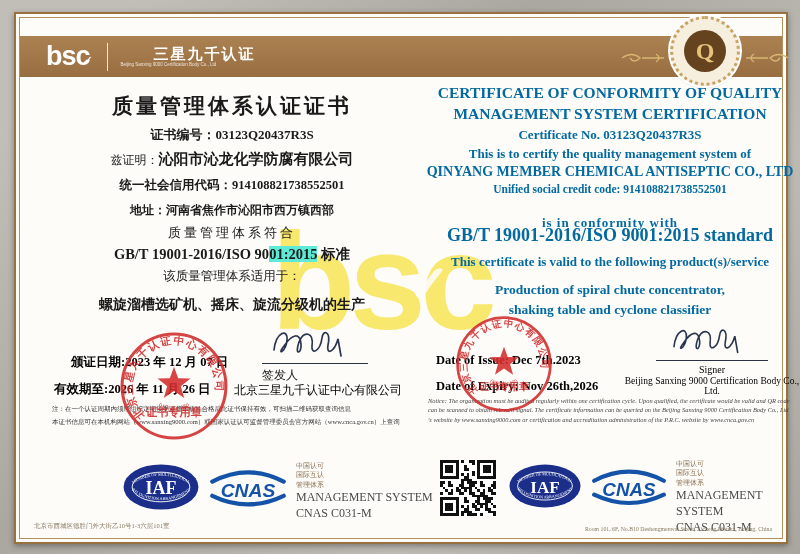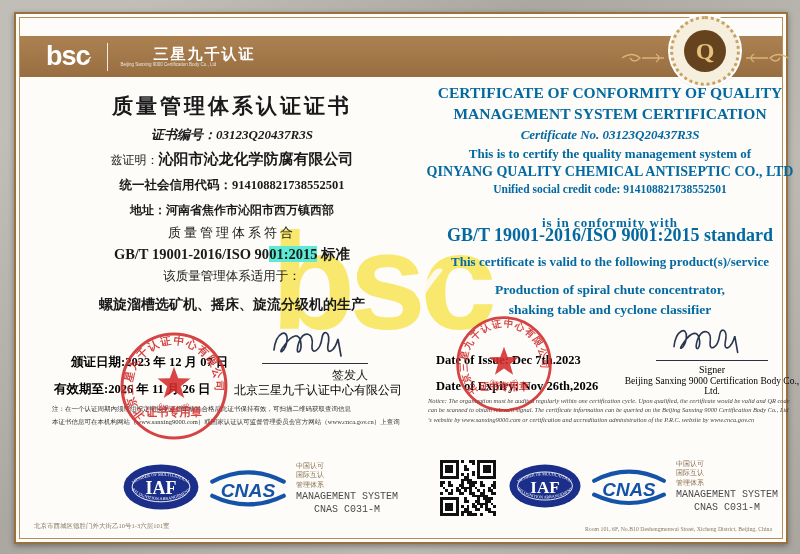"证书编号：03123Q20437R3S" .i { font-style: italic -> none }
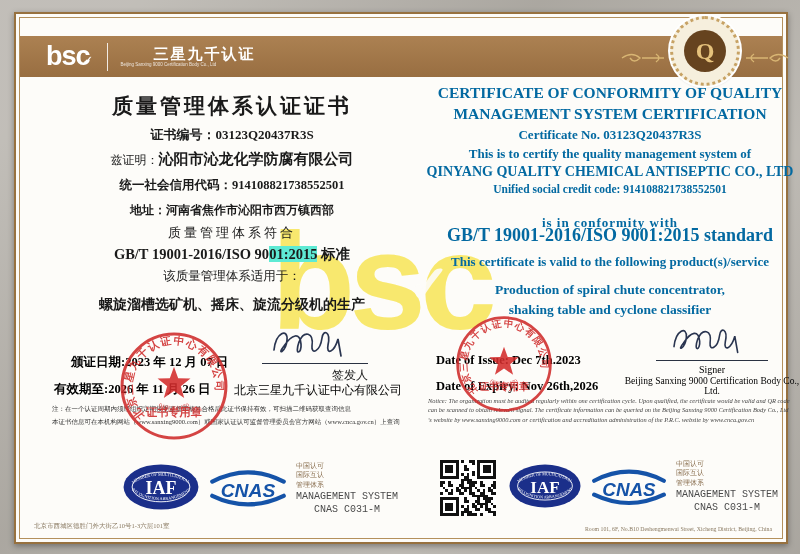"QINYANG QUALITY CHEMICAL ANTISEPTIC CO.," div.abs { text: QUALITY -> MEMBER }
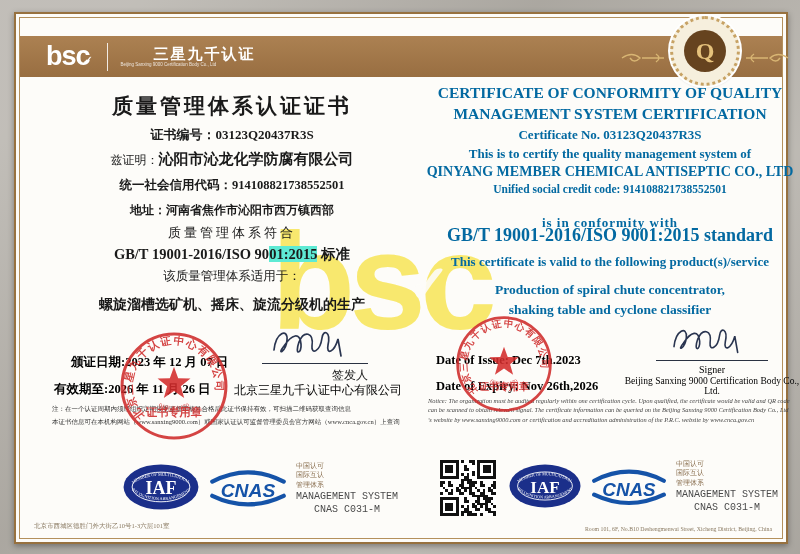"签发人" div.abs { text-align: right -> left }
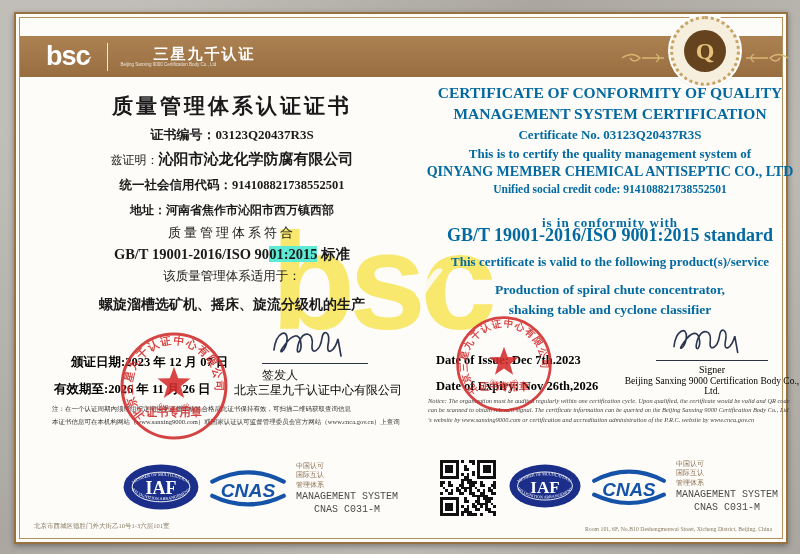"MANAGEMENT SYSTEM" .accr-en { font-family: Liberation Mono, monospace -> Liberation Serif, serif; font-size: 10px -> 12px; text-align: center -> left }
